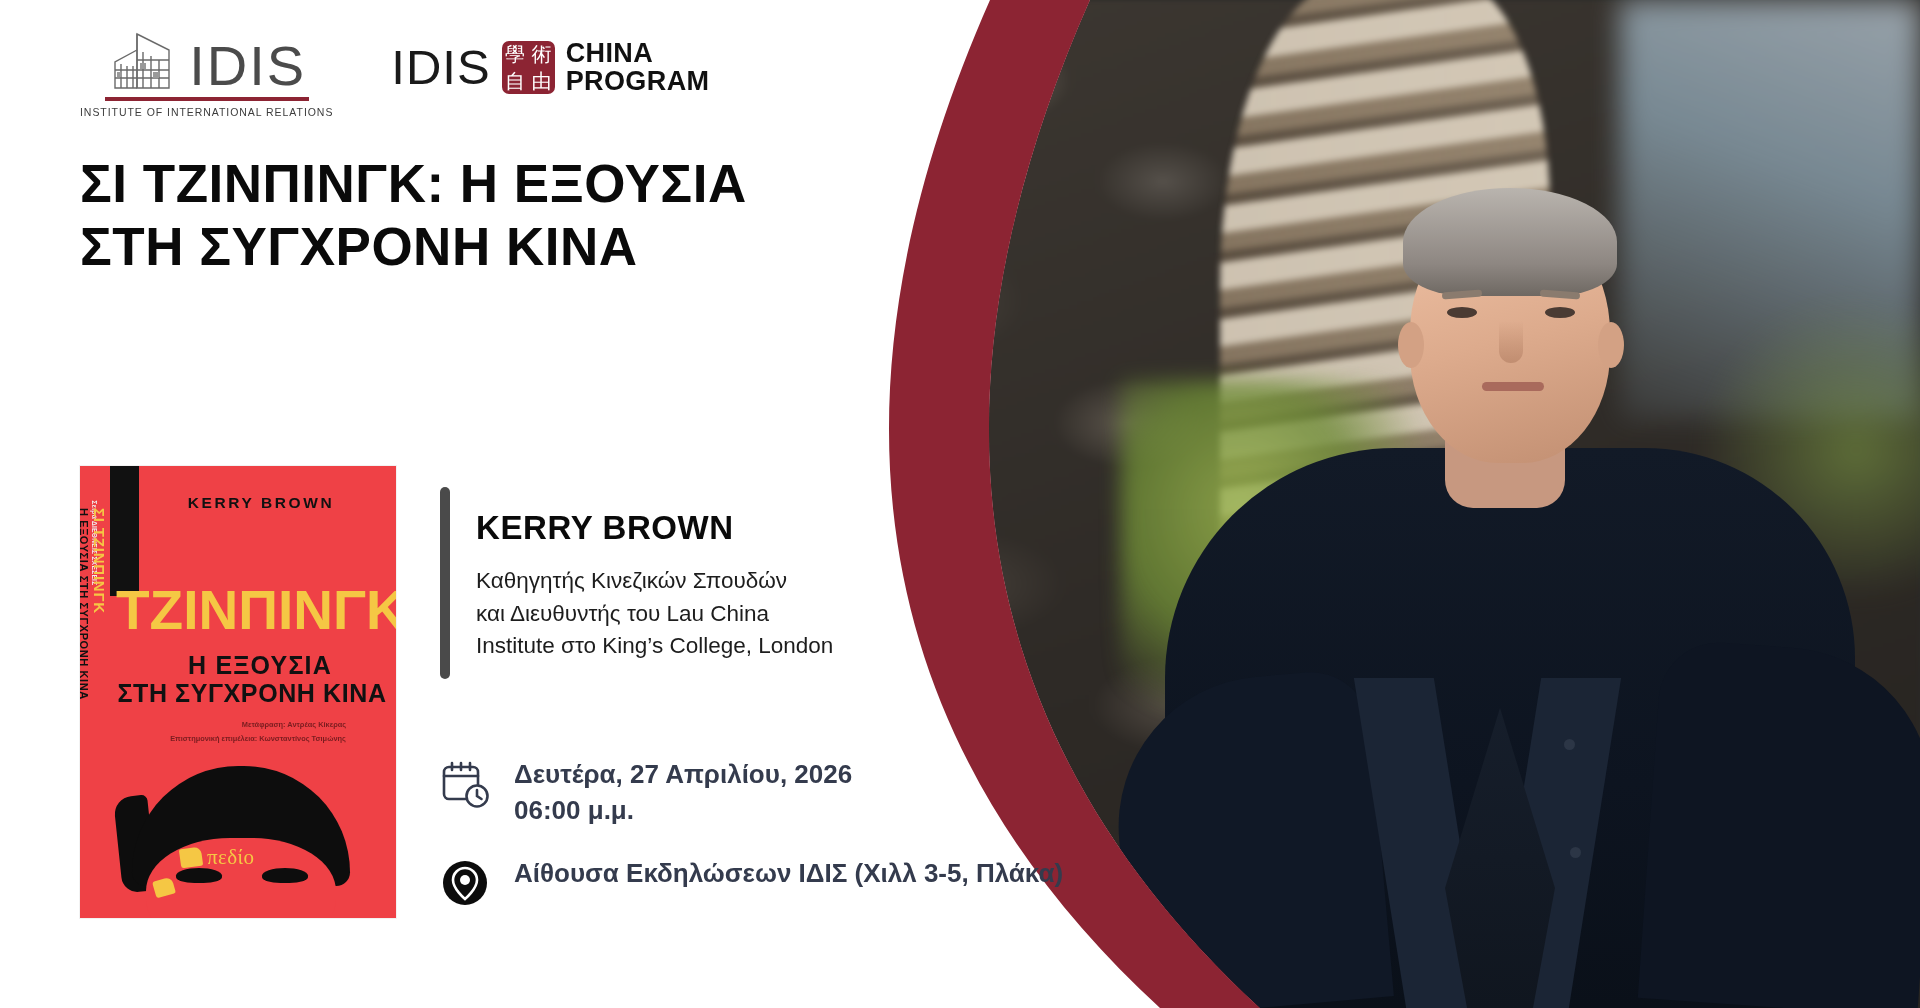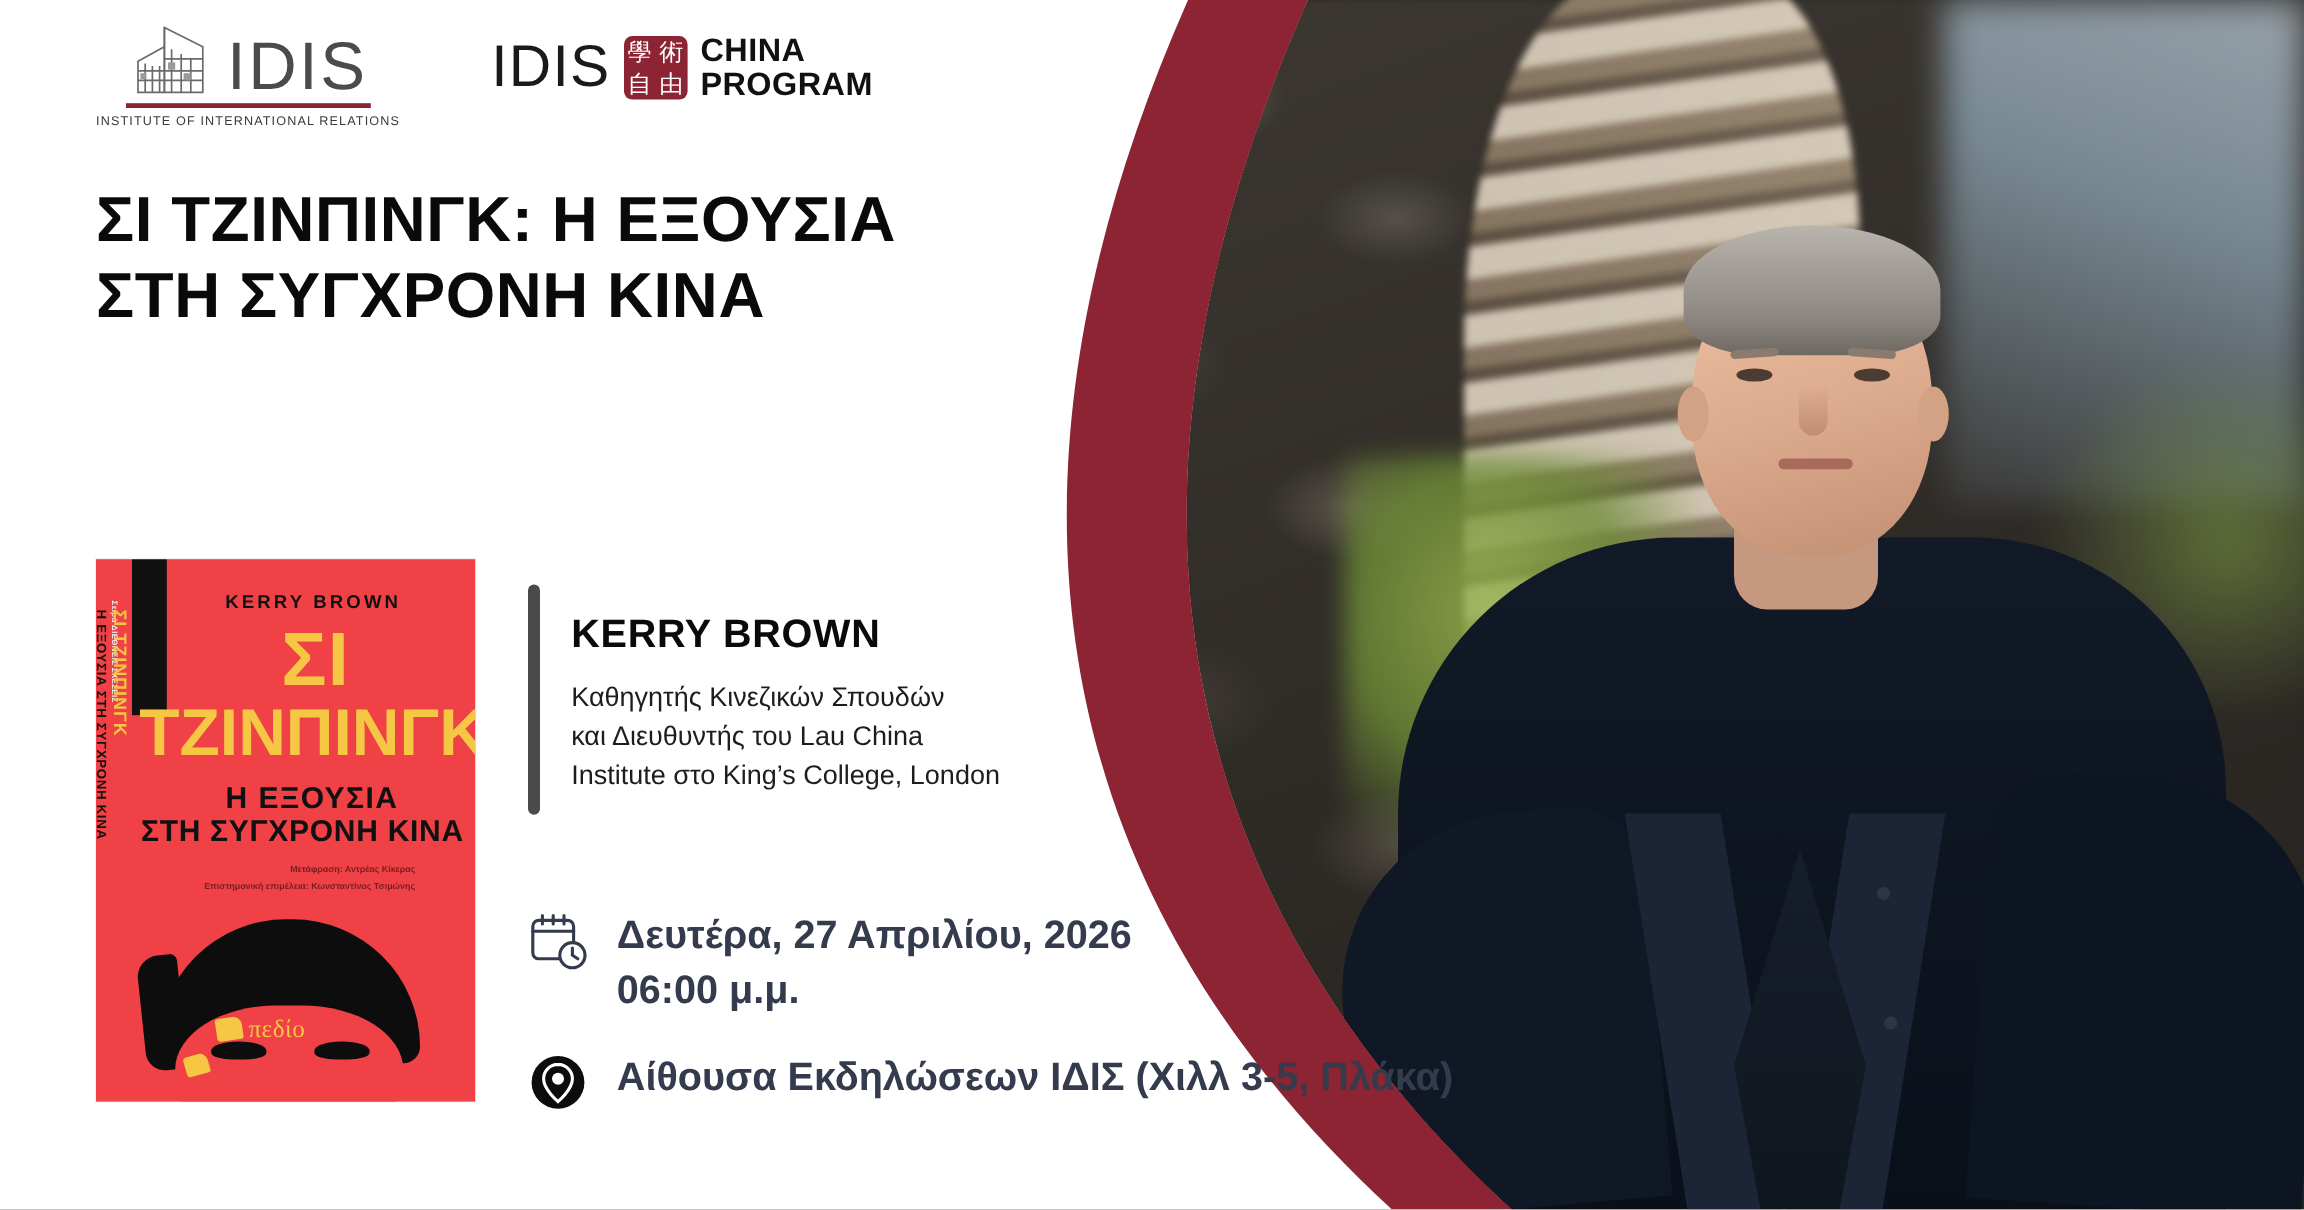"IDIS" .logos { gap: 76px -> 58px; top: 19px -> 30px }
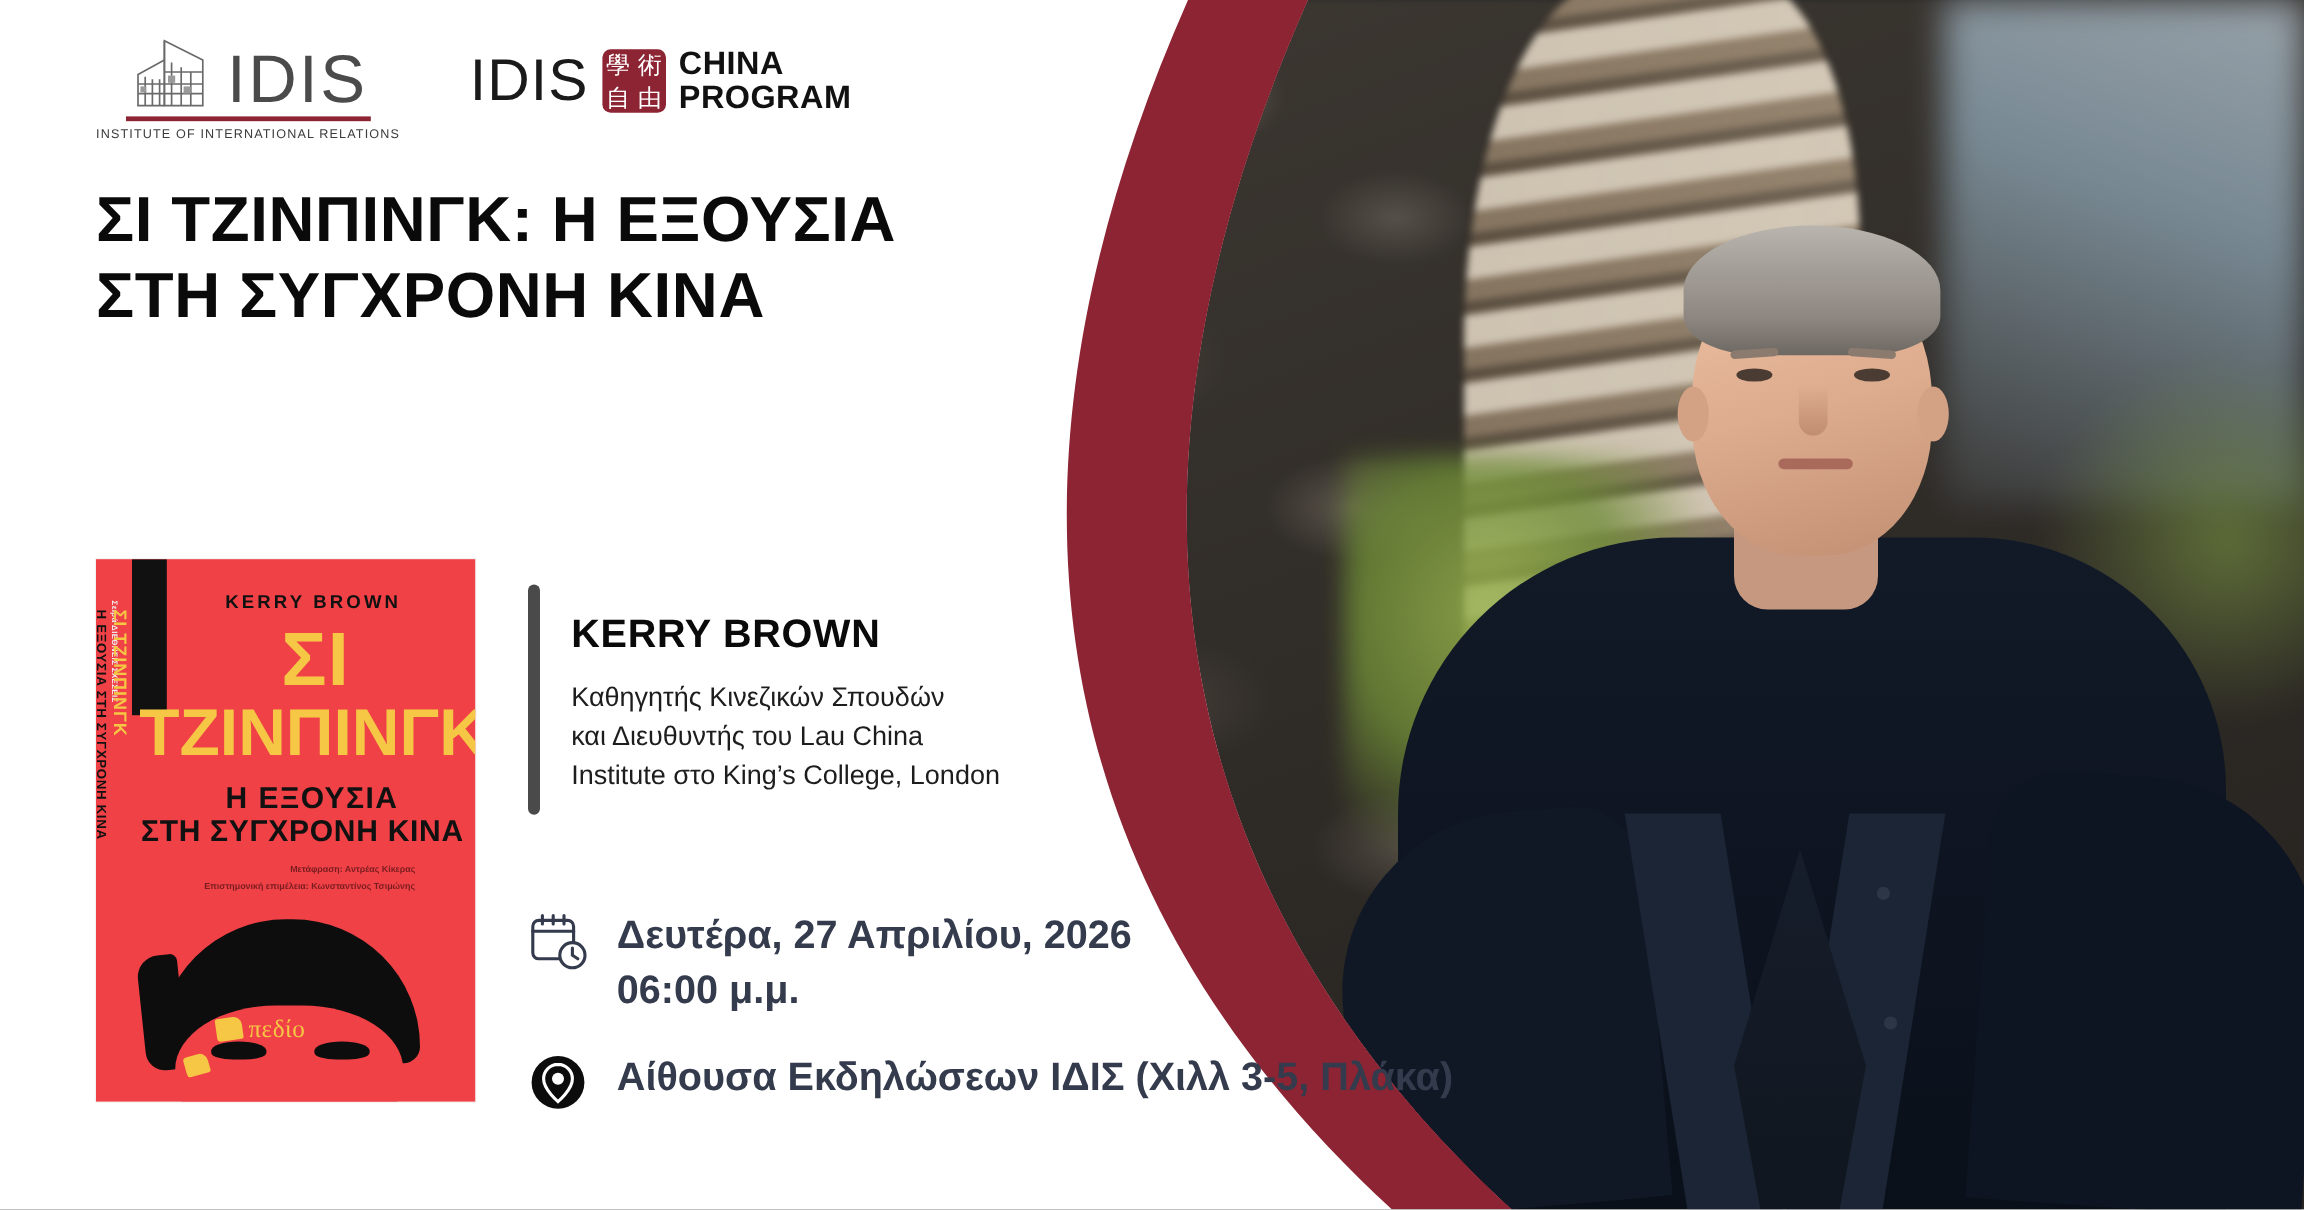"ΣΙ" div.bk-t1 { html: <div>ΣΙ</div> -> none }
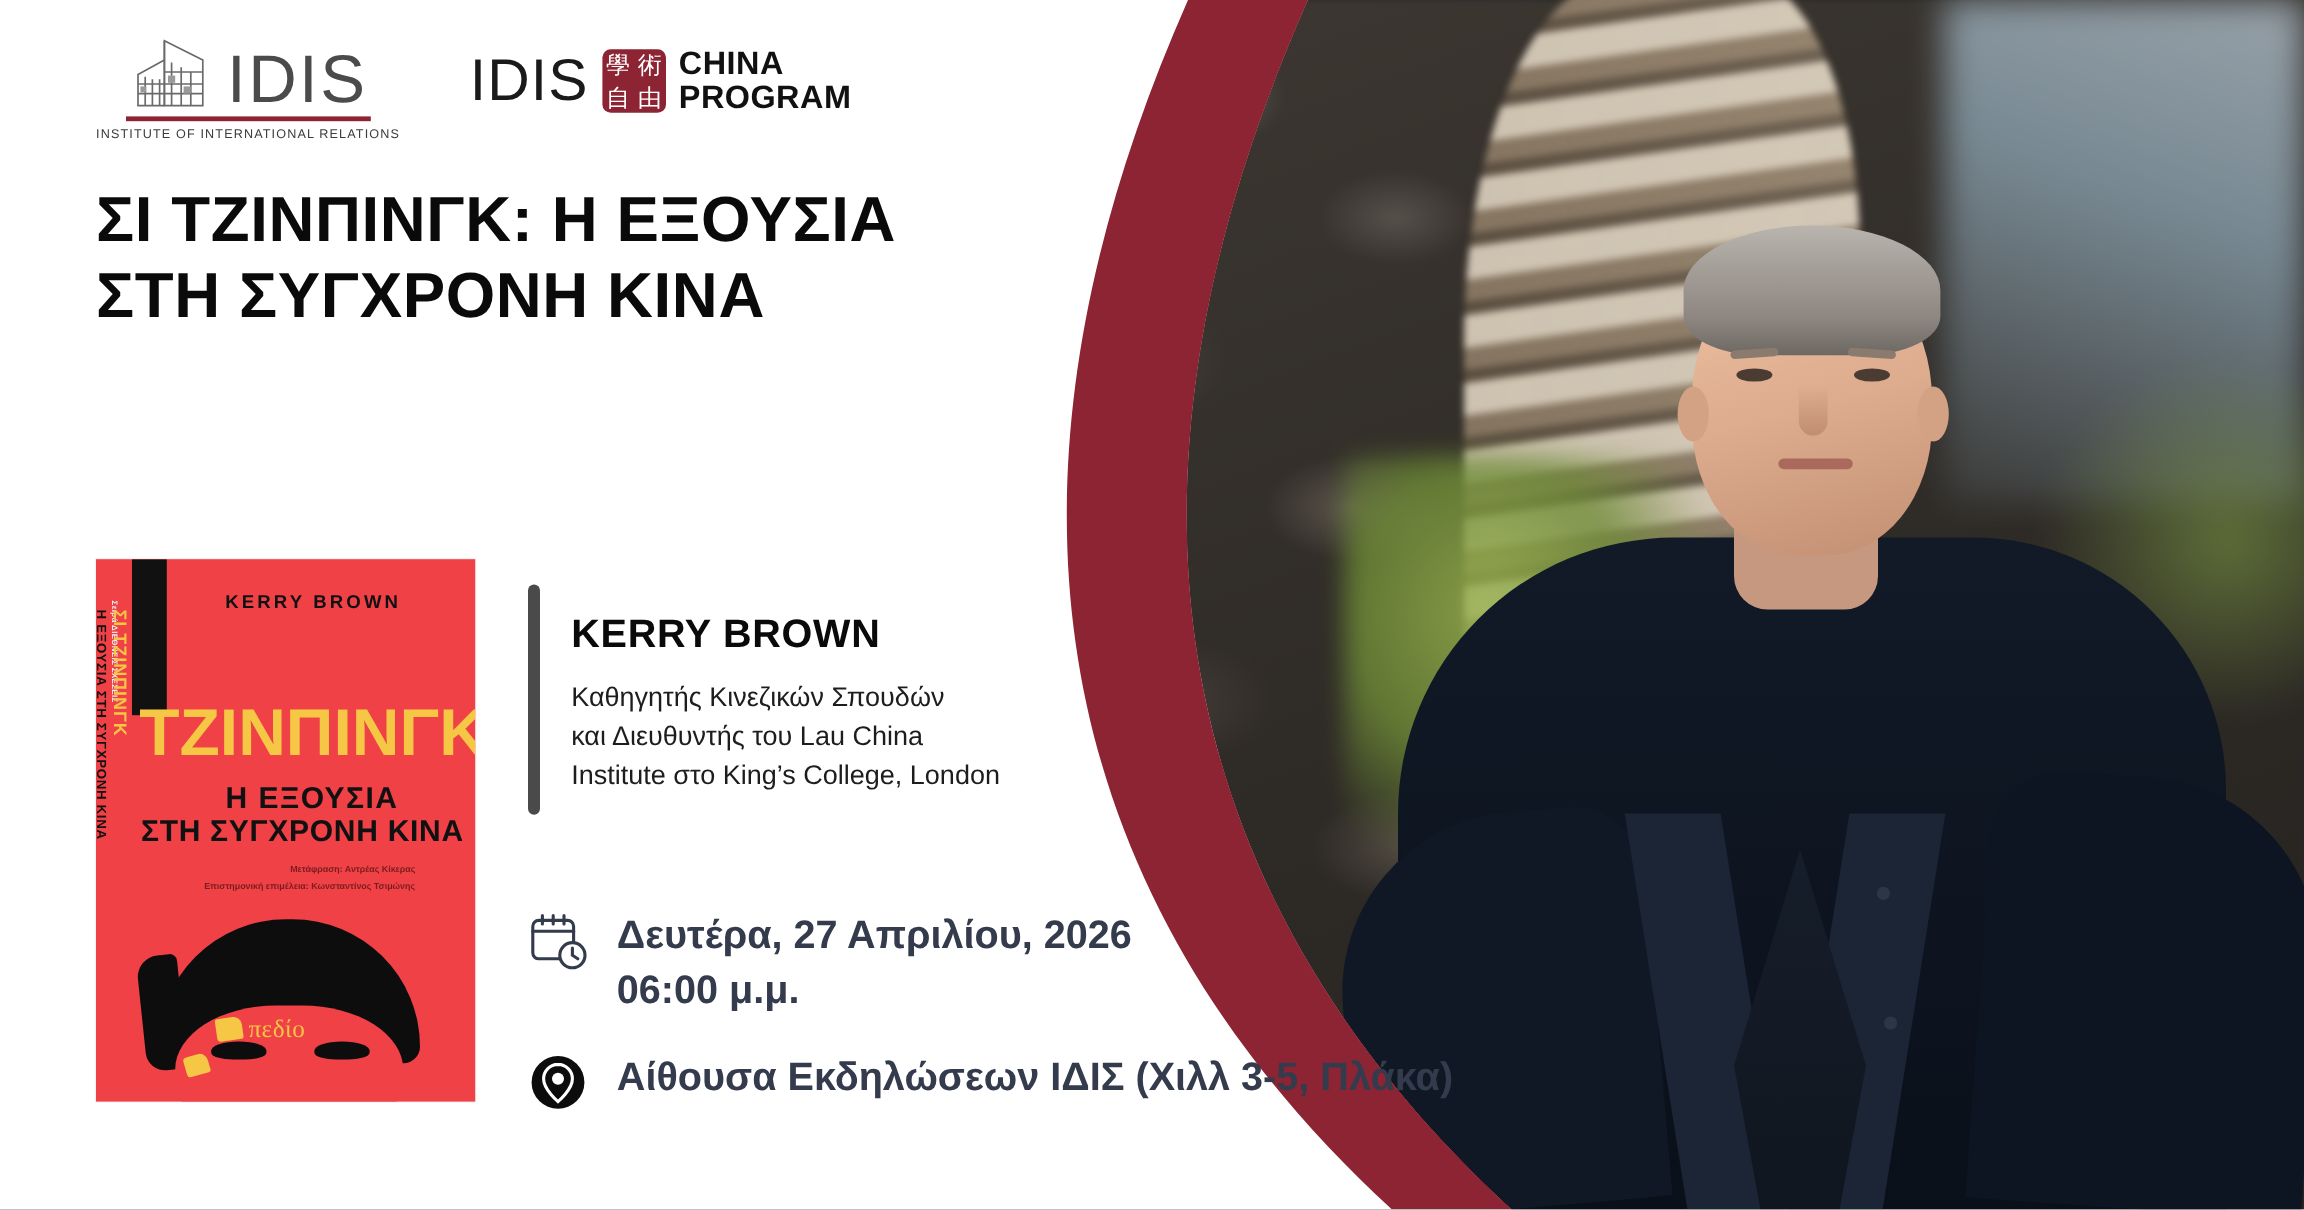"Δευτέρα, 27 Απριλίου, 2026" .meta-txt div { font-size: 33px -> 26px }
